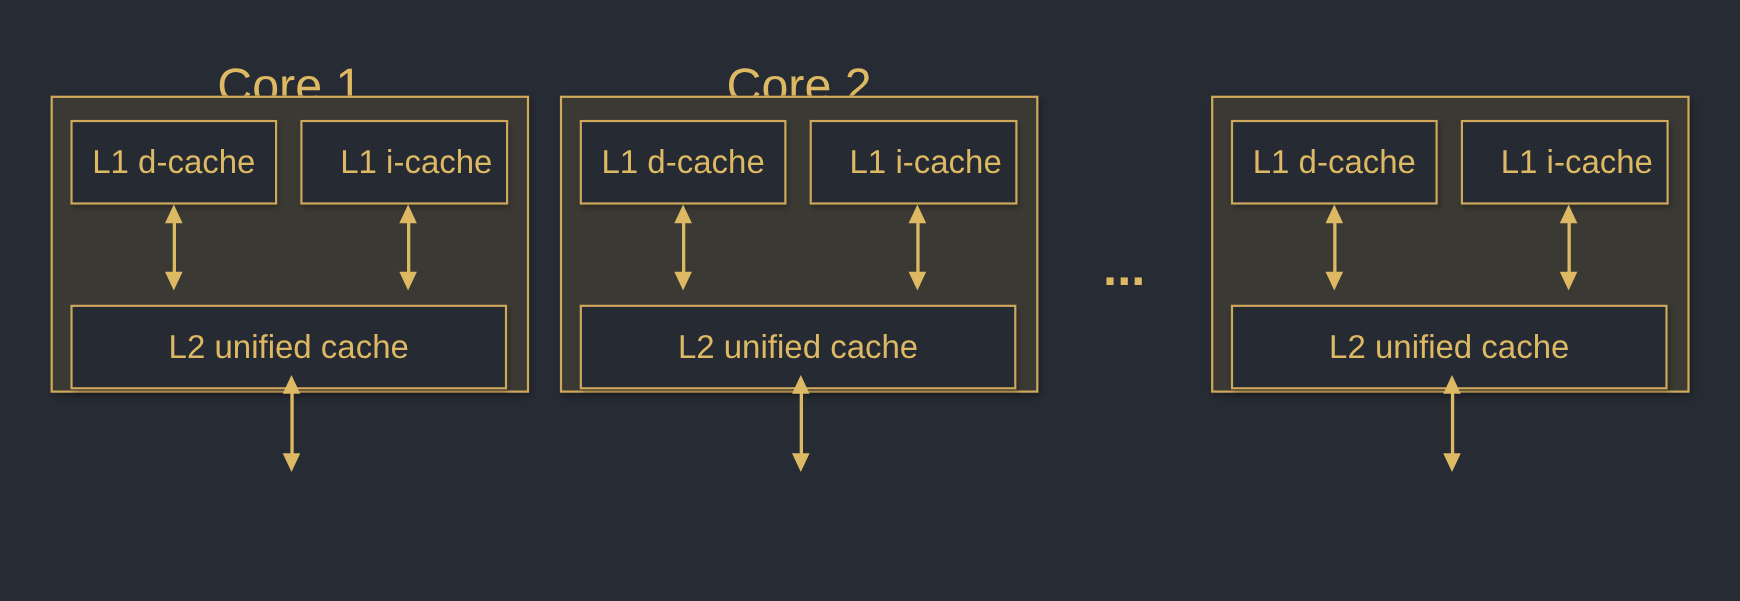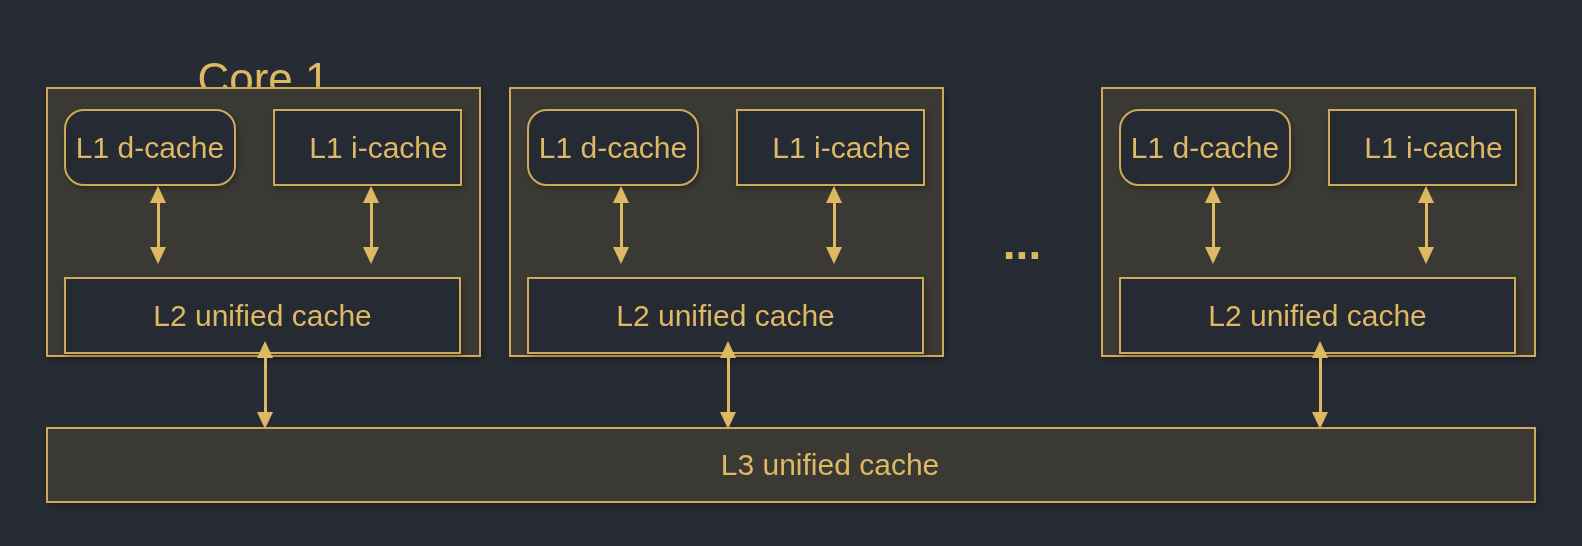"Core 2" div.core-title { html: none -> <div>Core 2</div> }
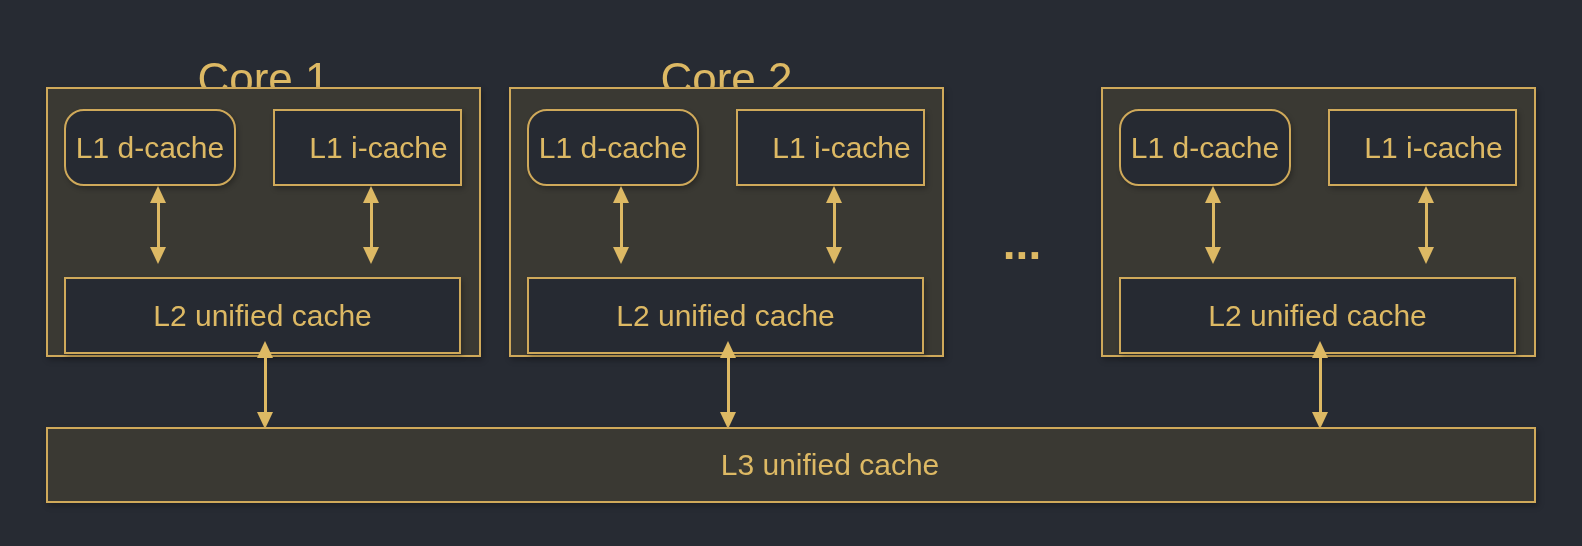"L1 d-cache" .l1d { border-radius: 20px -> none; width: 172px -> 188px }
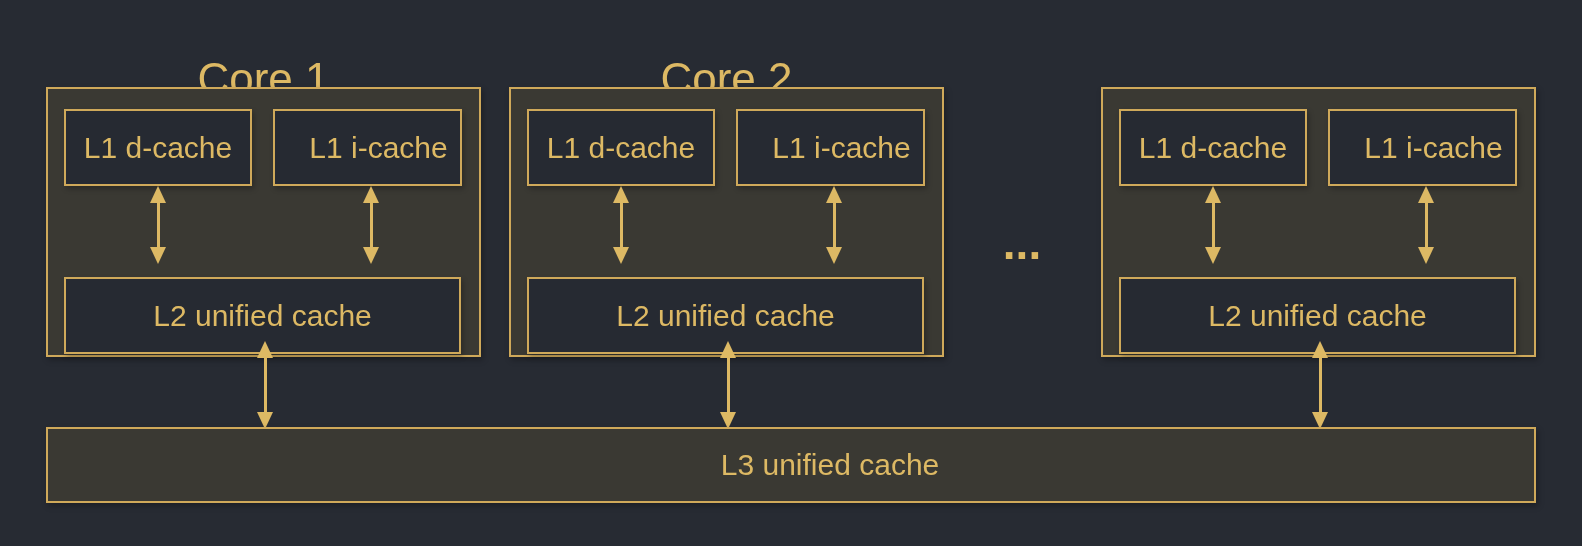"L3 unified cache" div.l3-box { html: <div> <span>L3 unified cache</span> </div> -> none }
